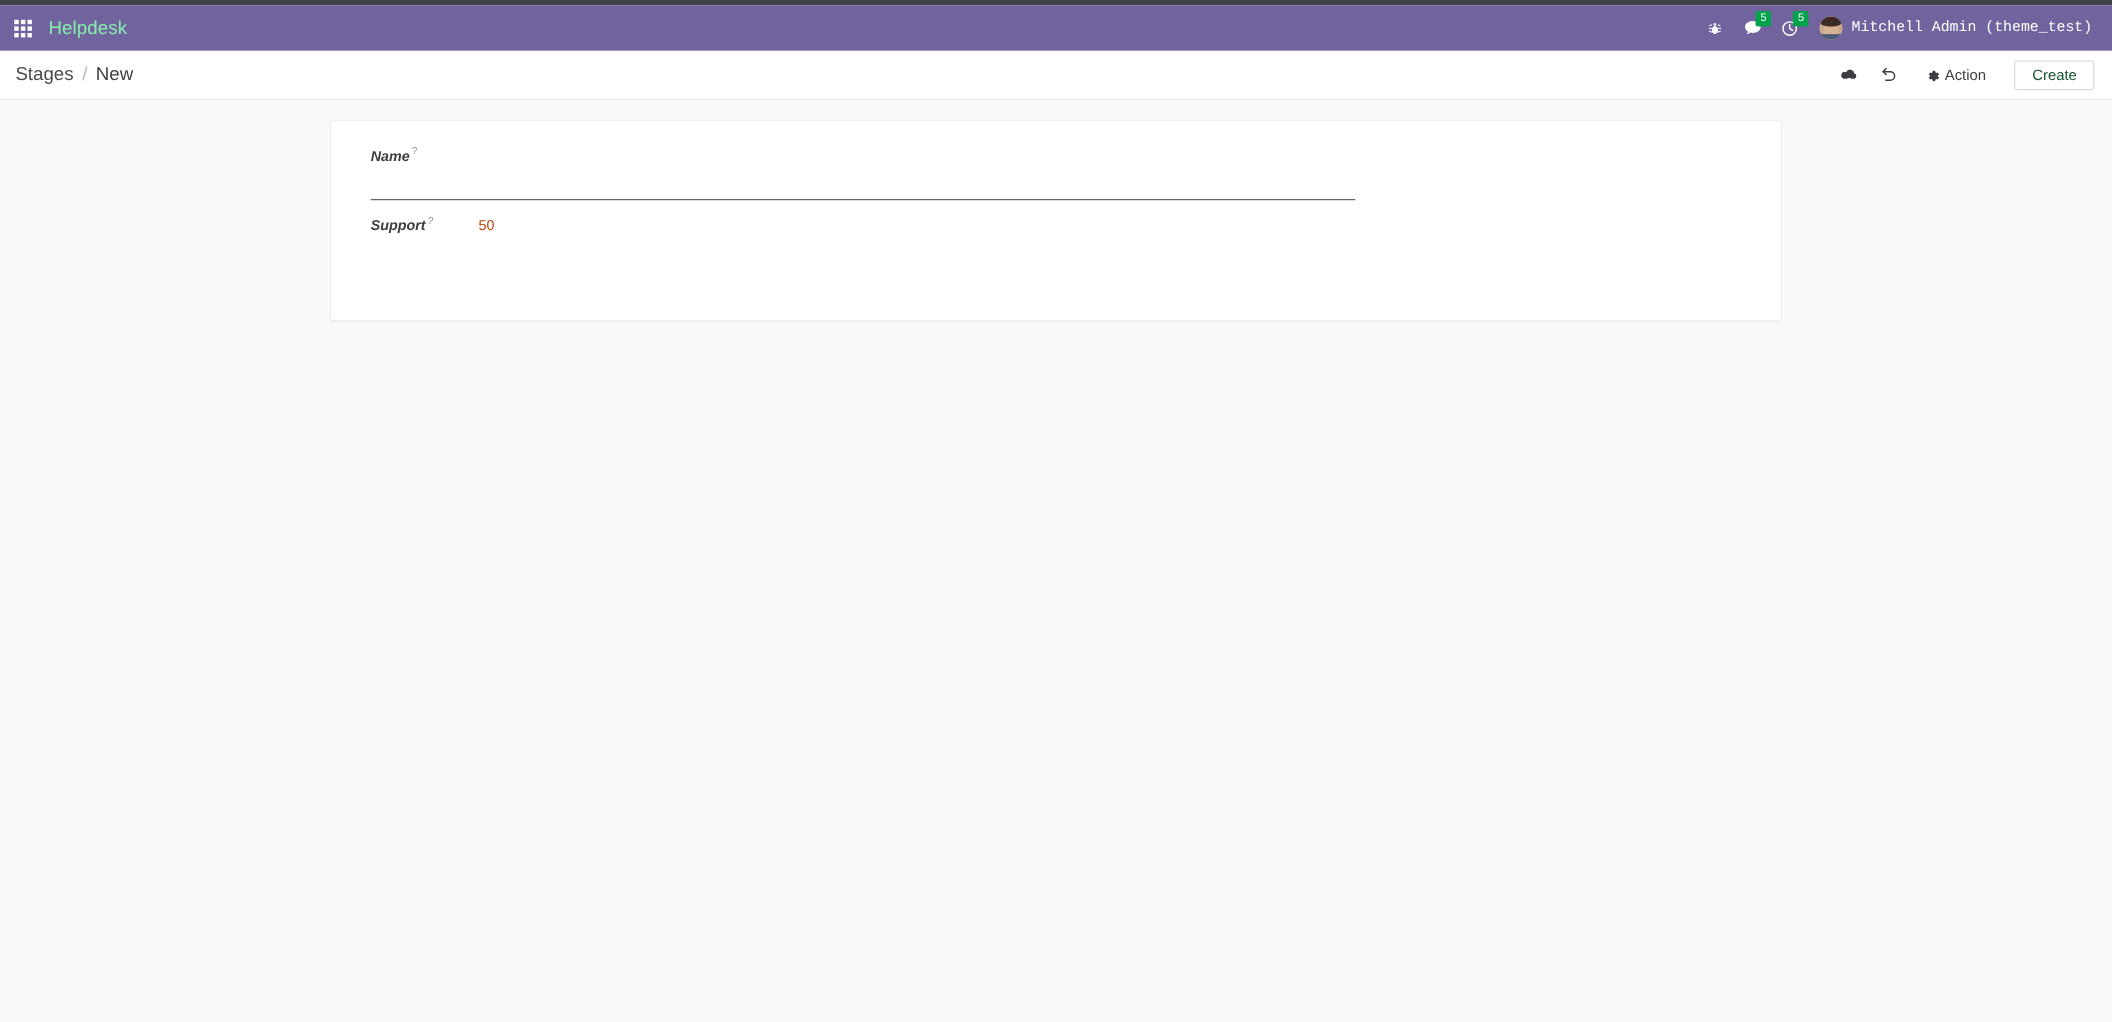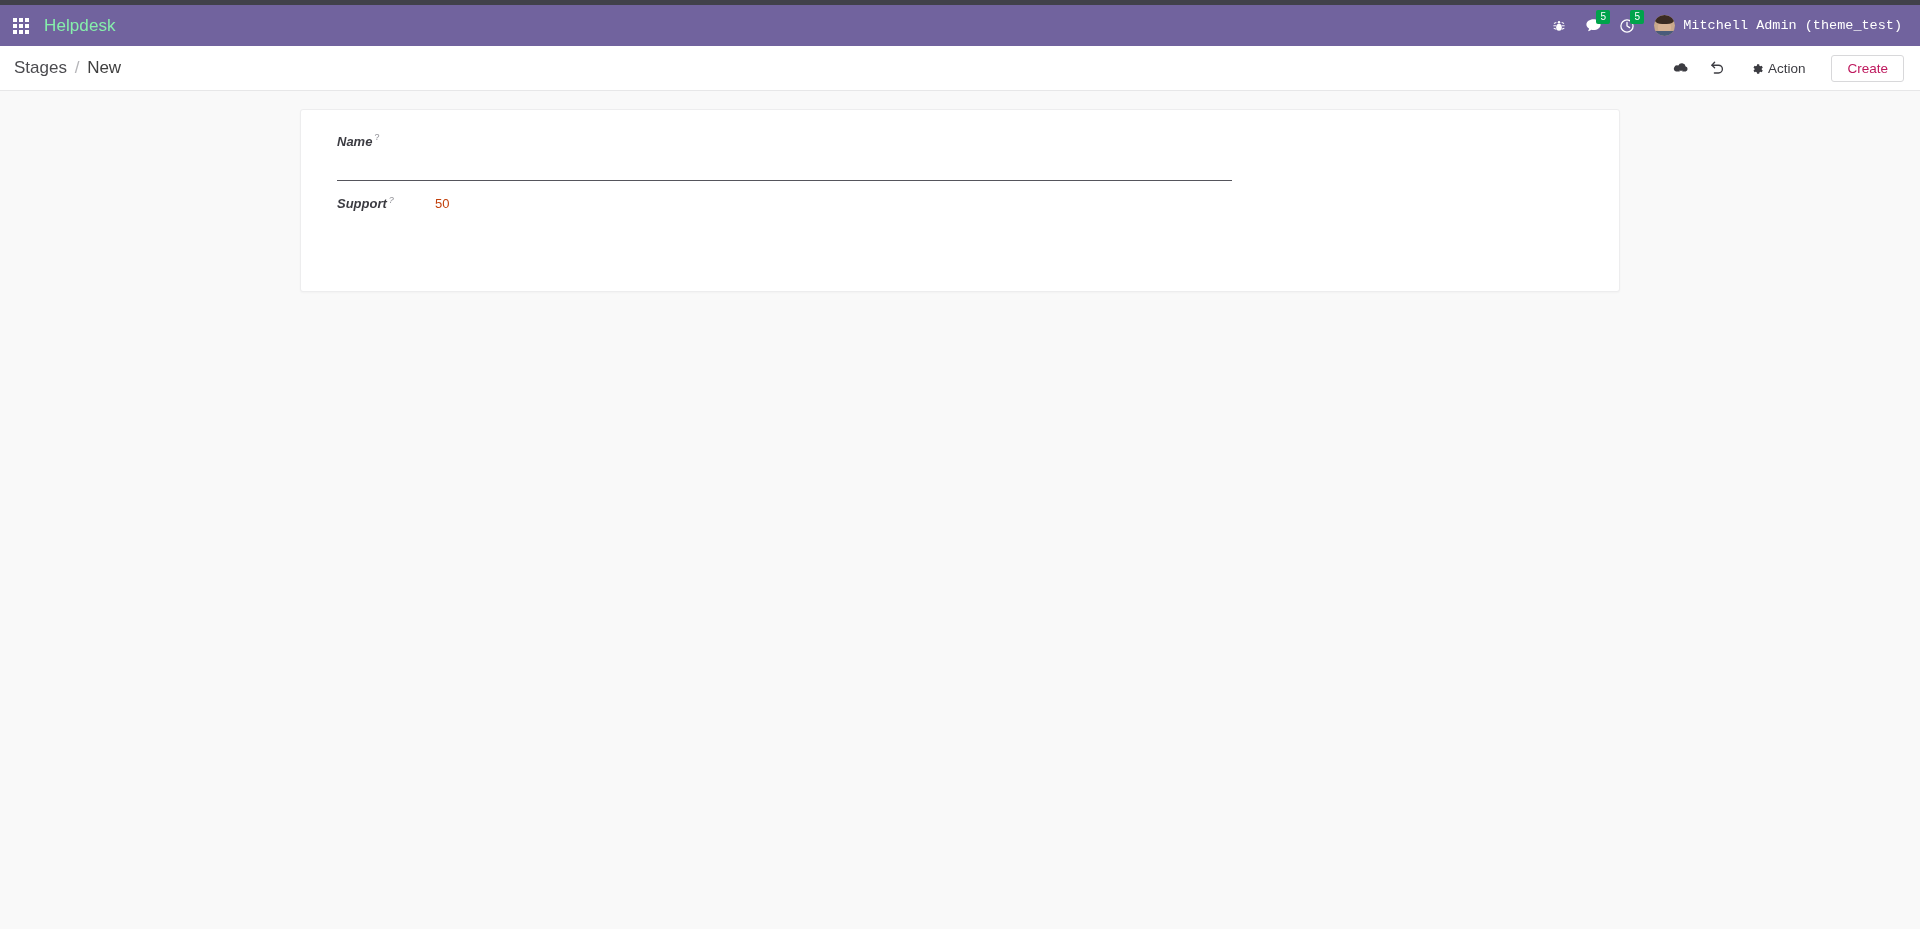"Create" .create-btn { color: #be185d -> #14532d }
